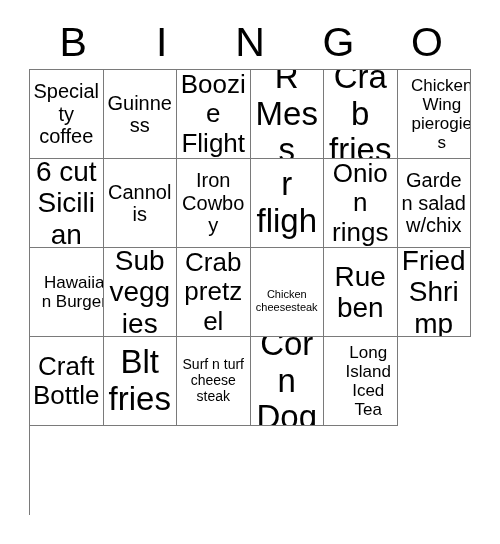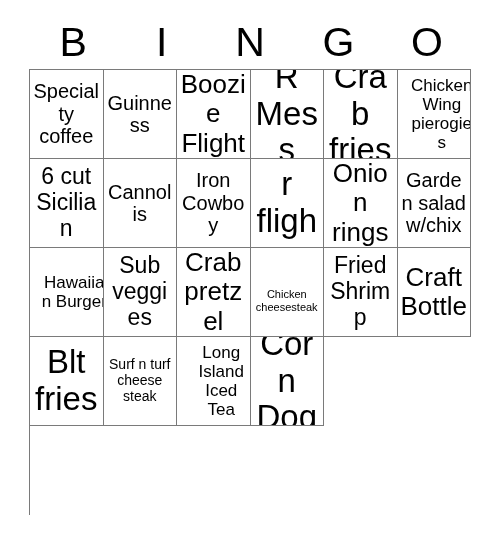"6 cut Sicilian" .fs-lg span { font-size: 23px -> 28px }
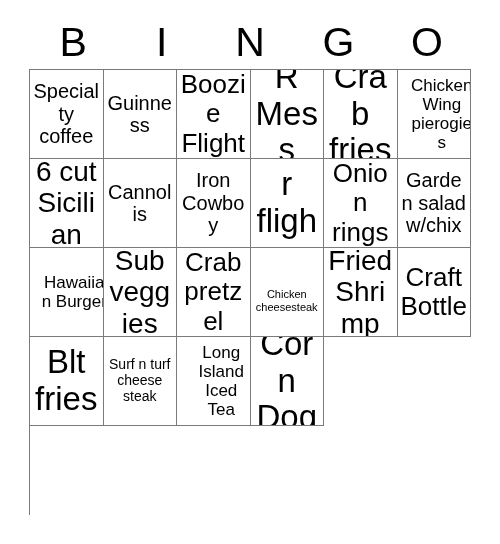"Rueben" div.cell { html: none -> <div> <span>Rueben</span> </div> }
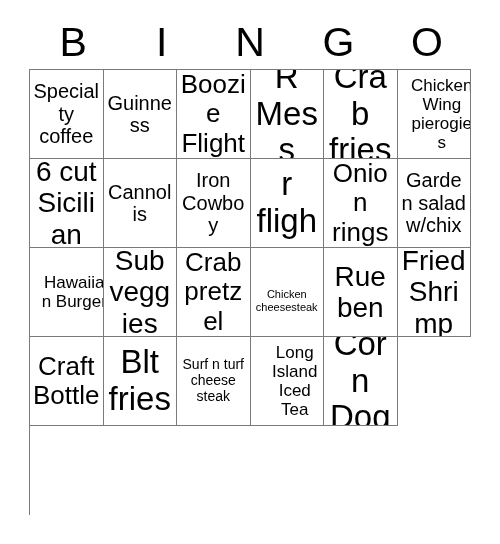"Long Island Iced Tea" div.cell { order: before "Corn Dog" -> after "Corn Dog" }
